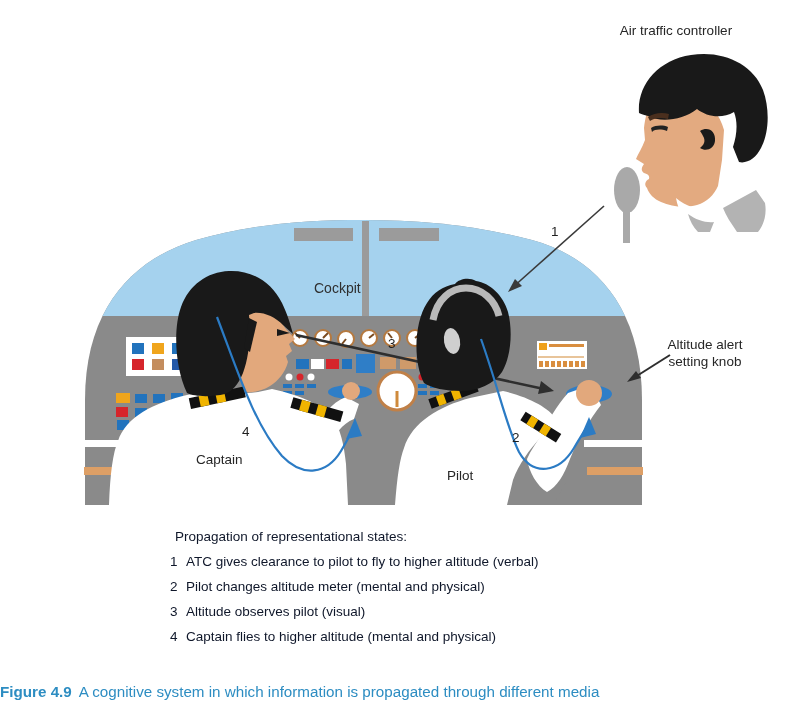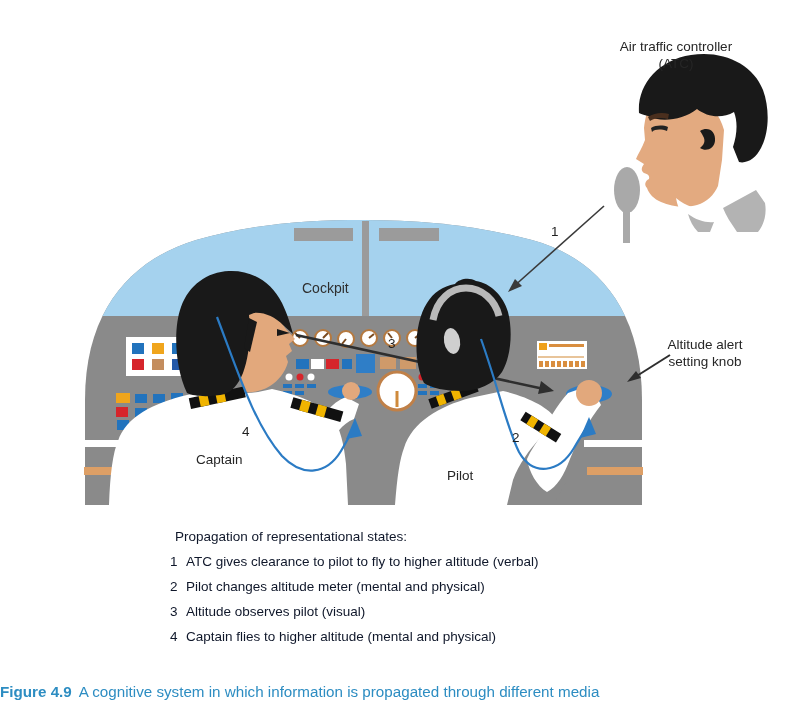"Air traffic controller" div.lbl { top: 38px -> 22px }
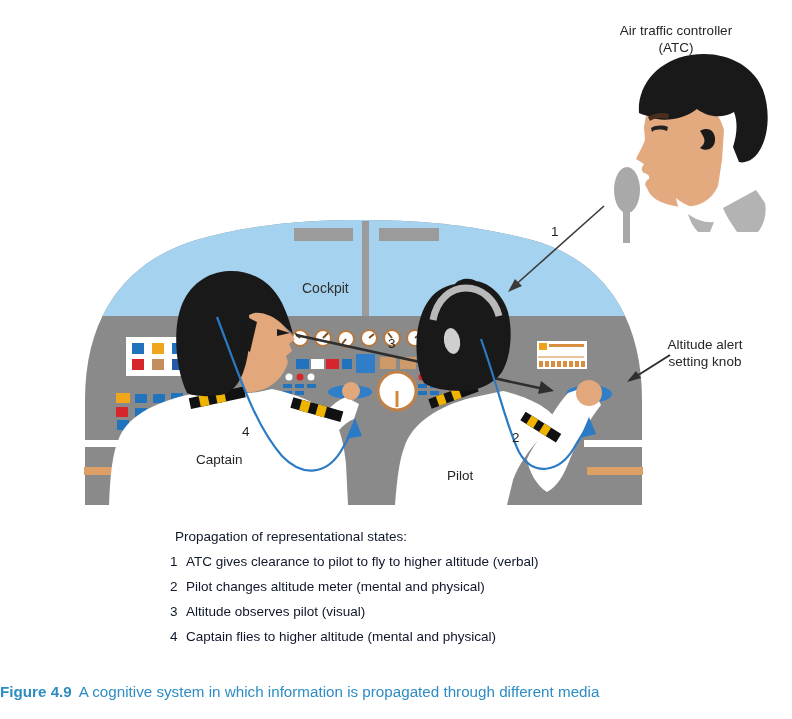"(ATC)" div { html: <div>(ATC)</div> -> none }
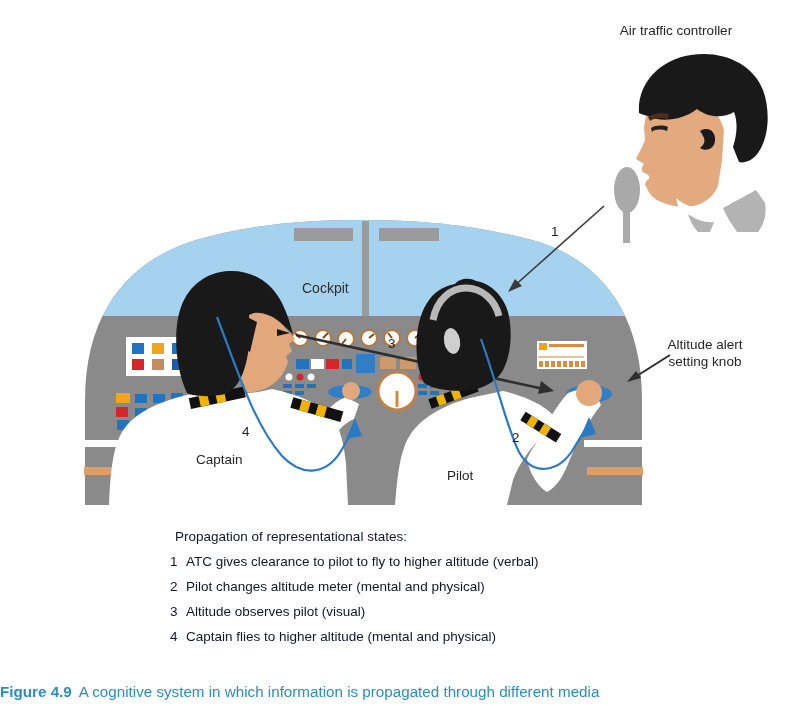"Cockpit" div.lbl { left: 302px -> 314px }
